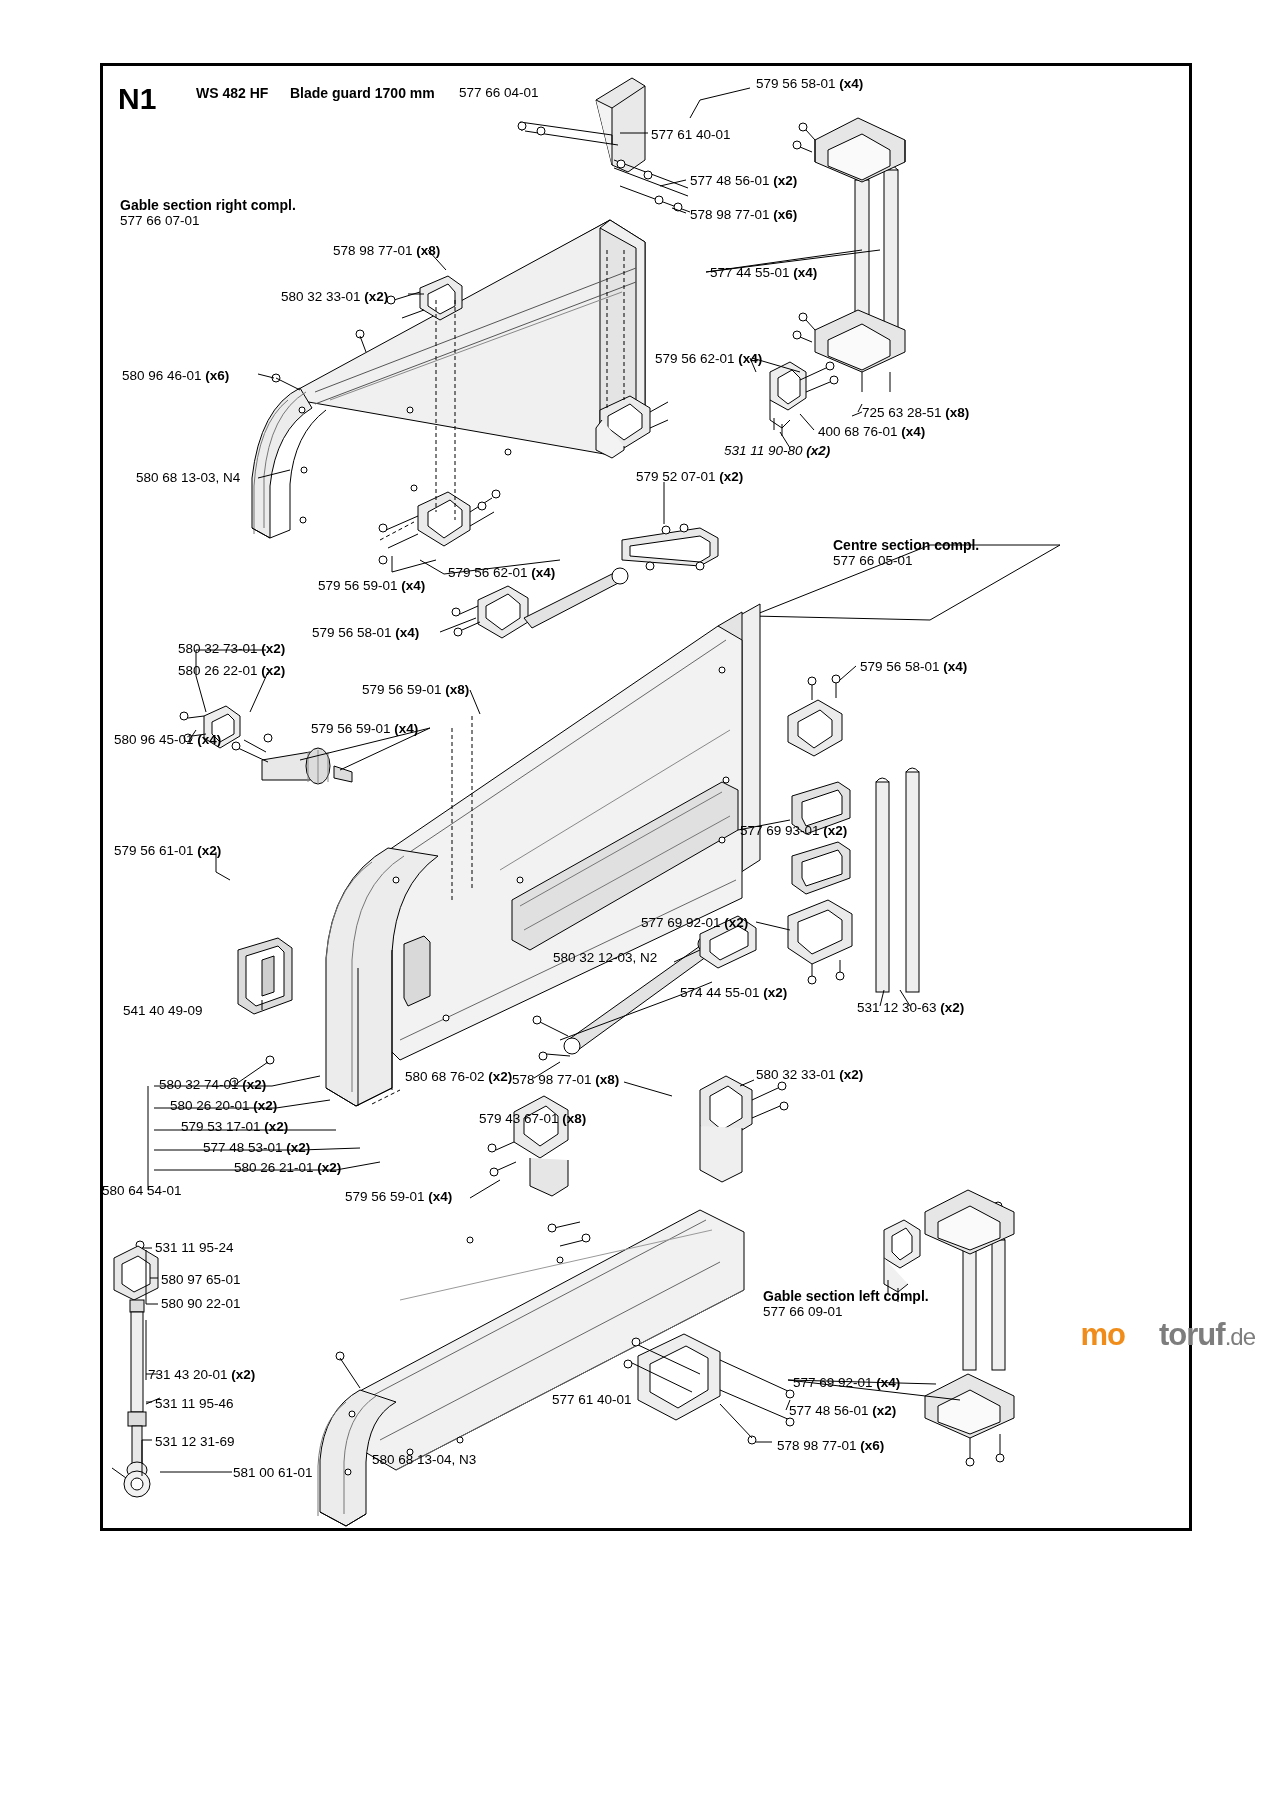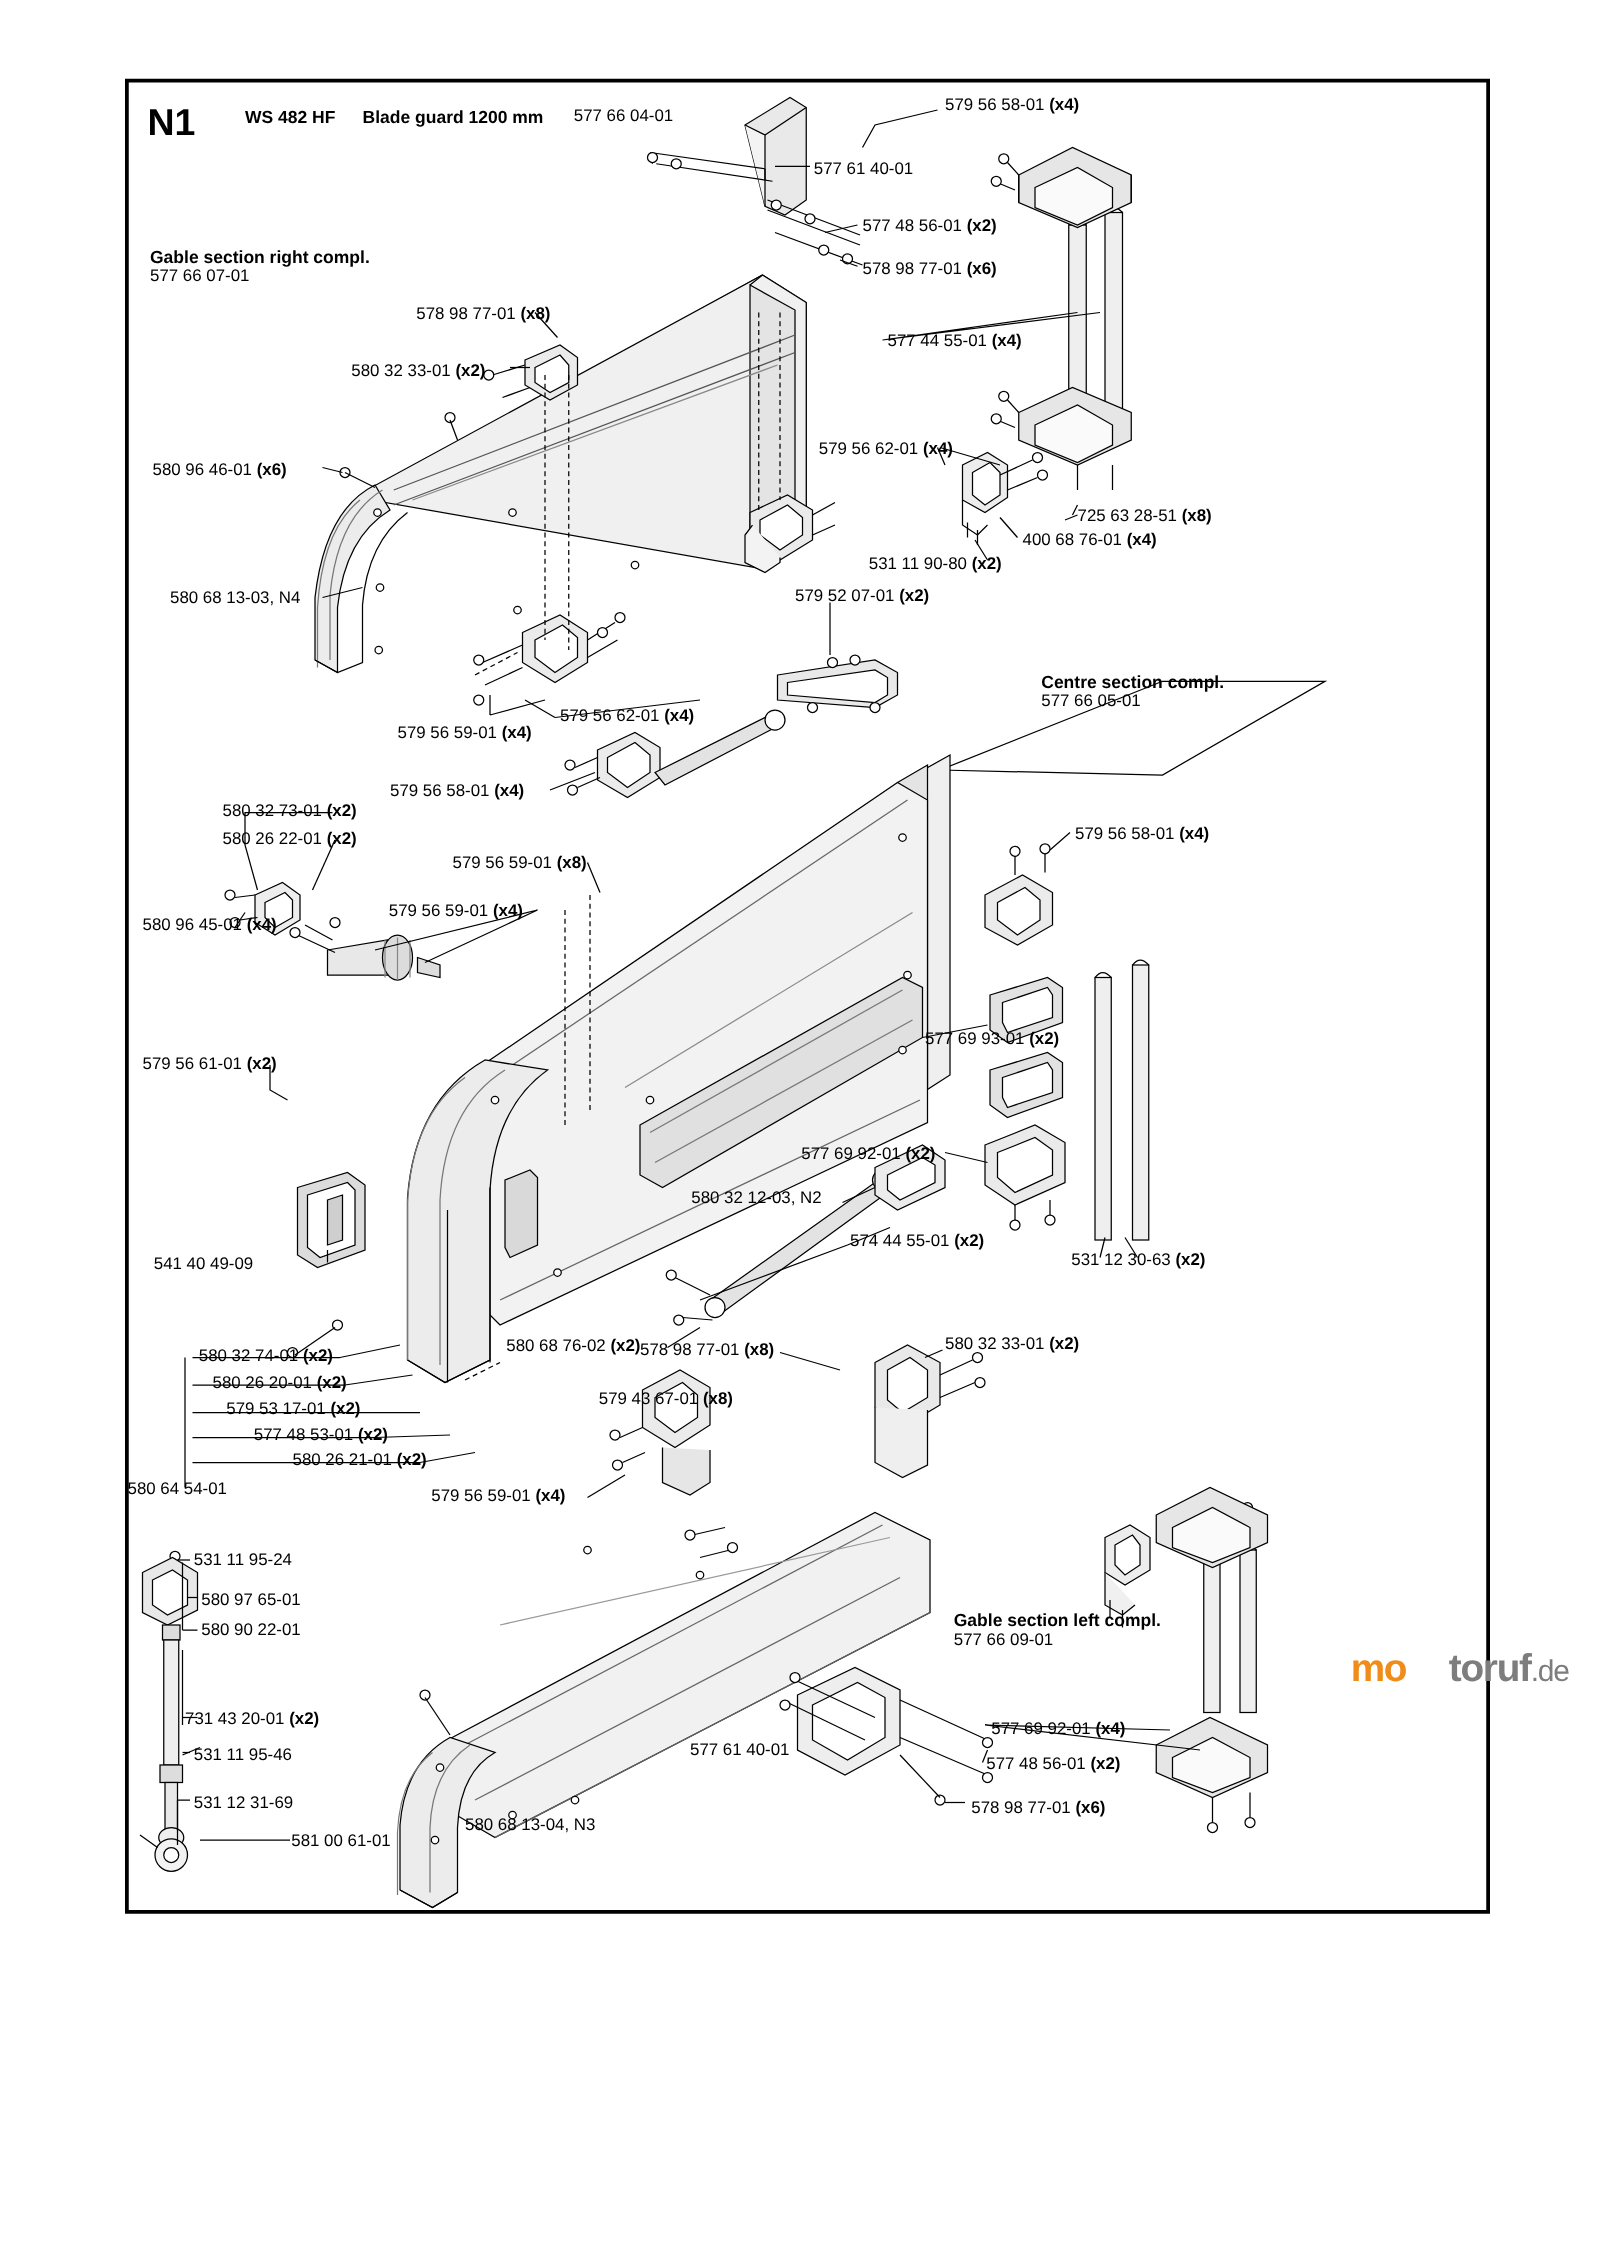"Blade guard 1200 mm" div.hdr { text: 1200 -> 1700 }
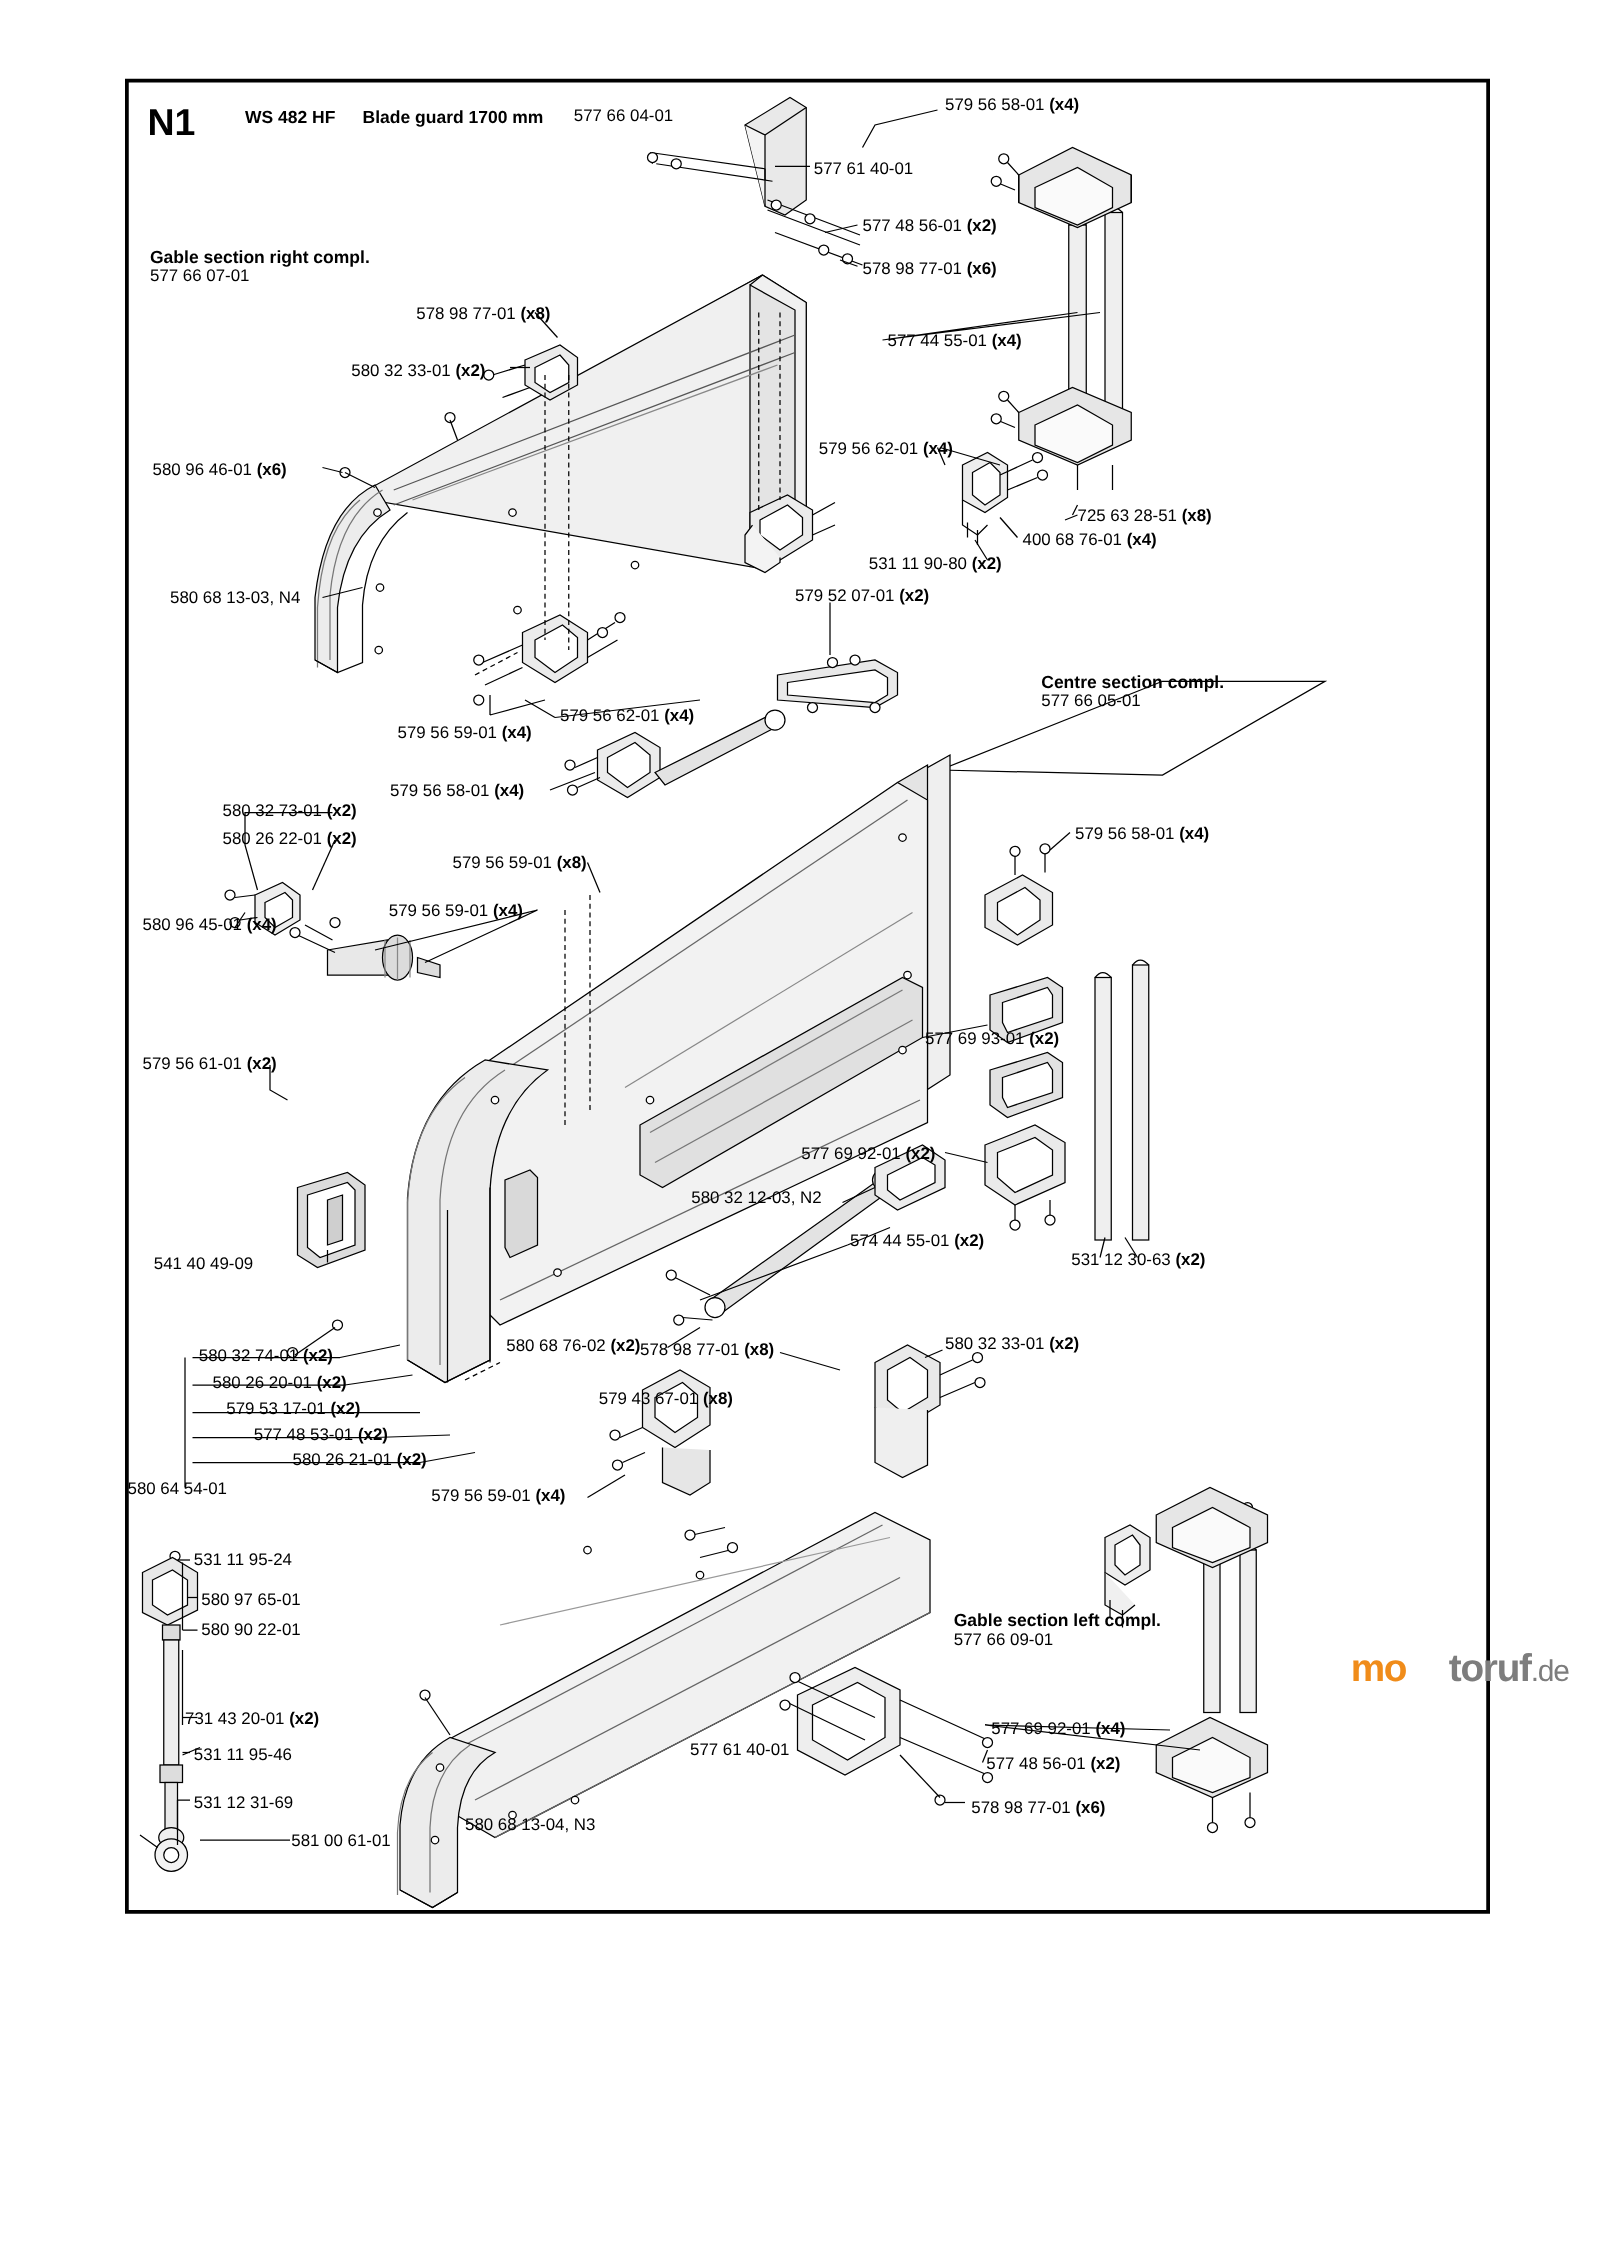"531 11 90-80 (x2)" div.lbl { font-style: none -> italic; left: 695px -> 724px }
